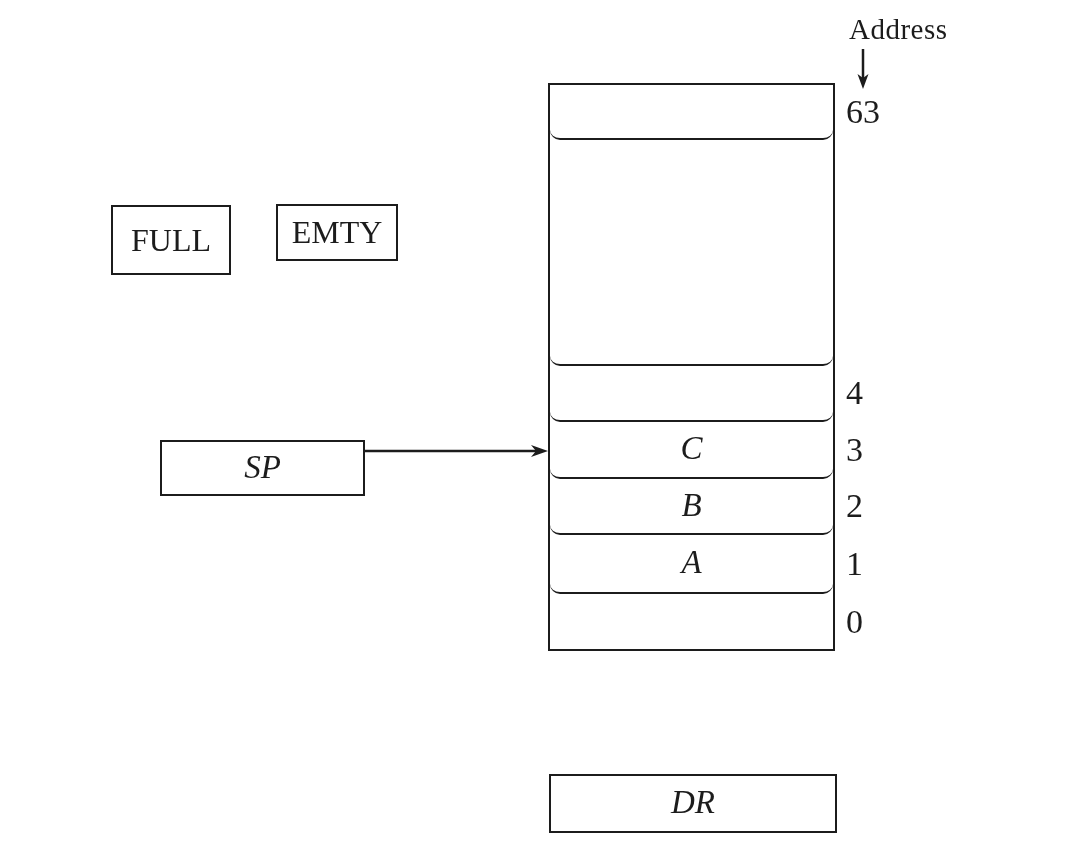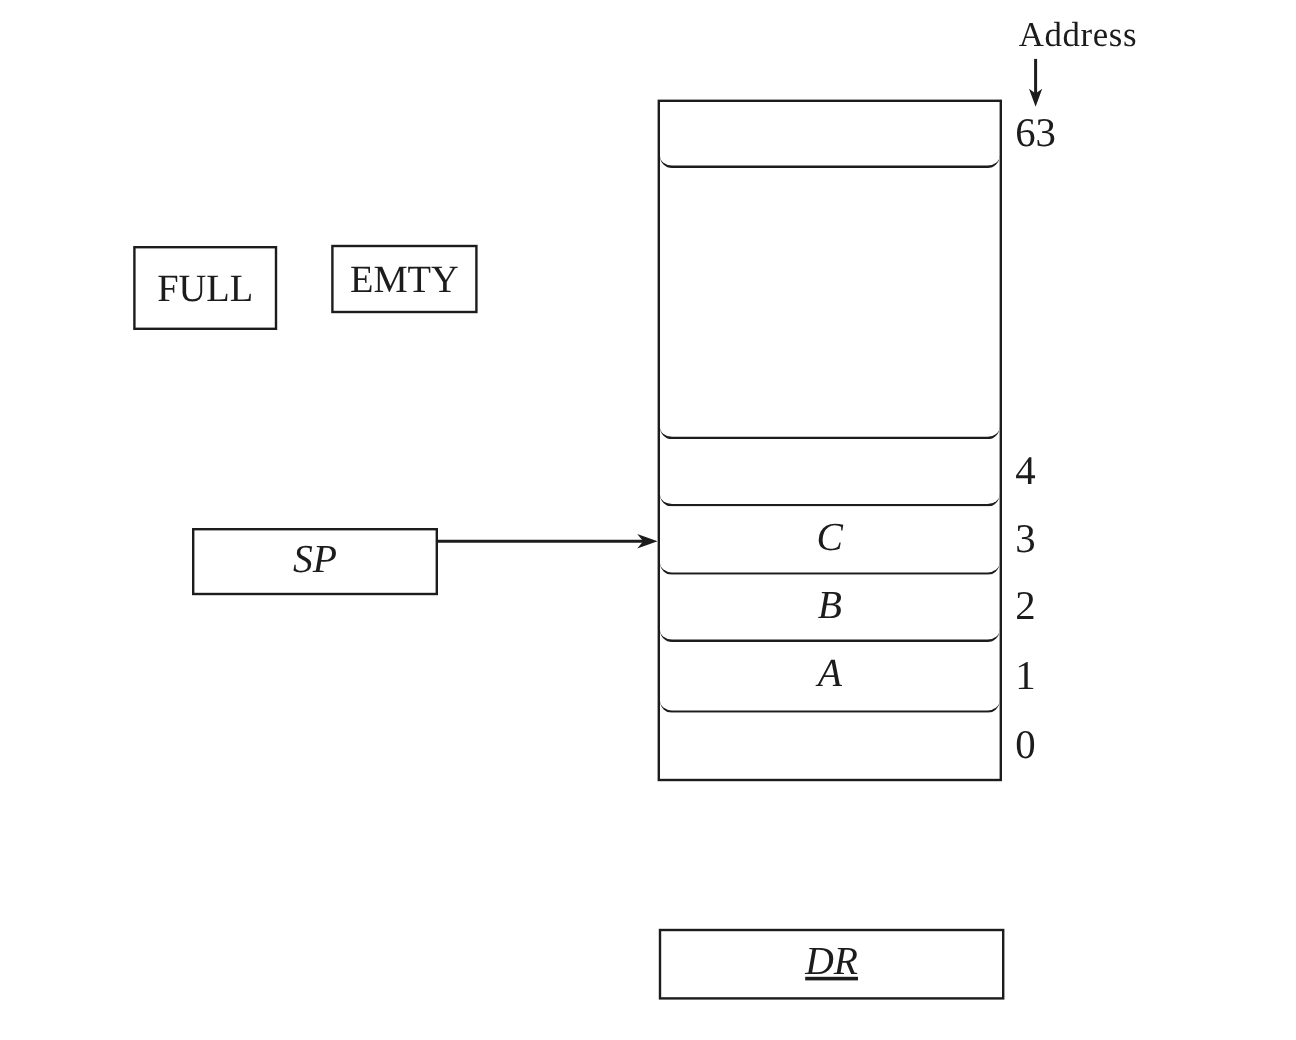"DR" .dr-box { text-decoration: underline -> none }
